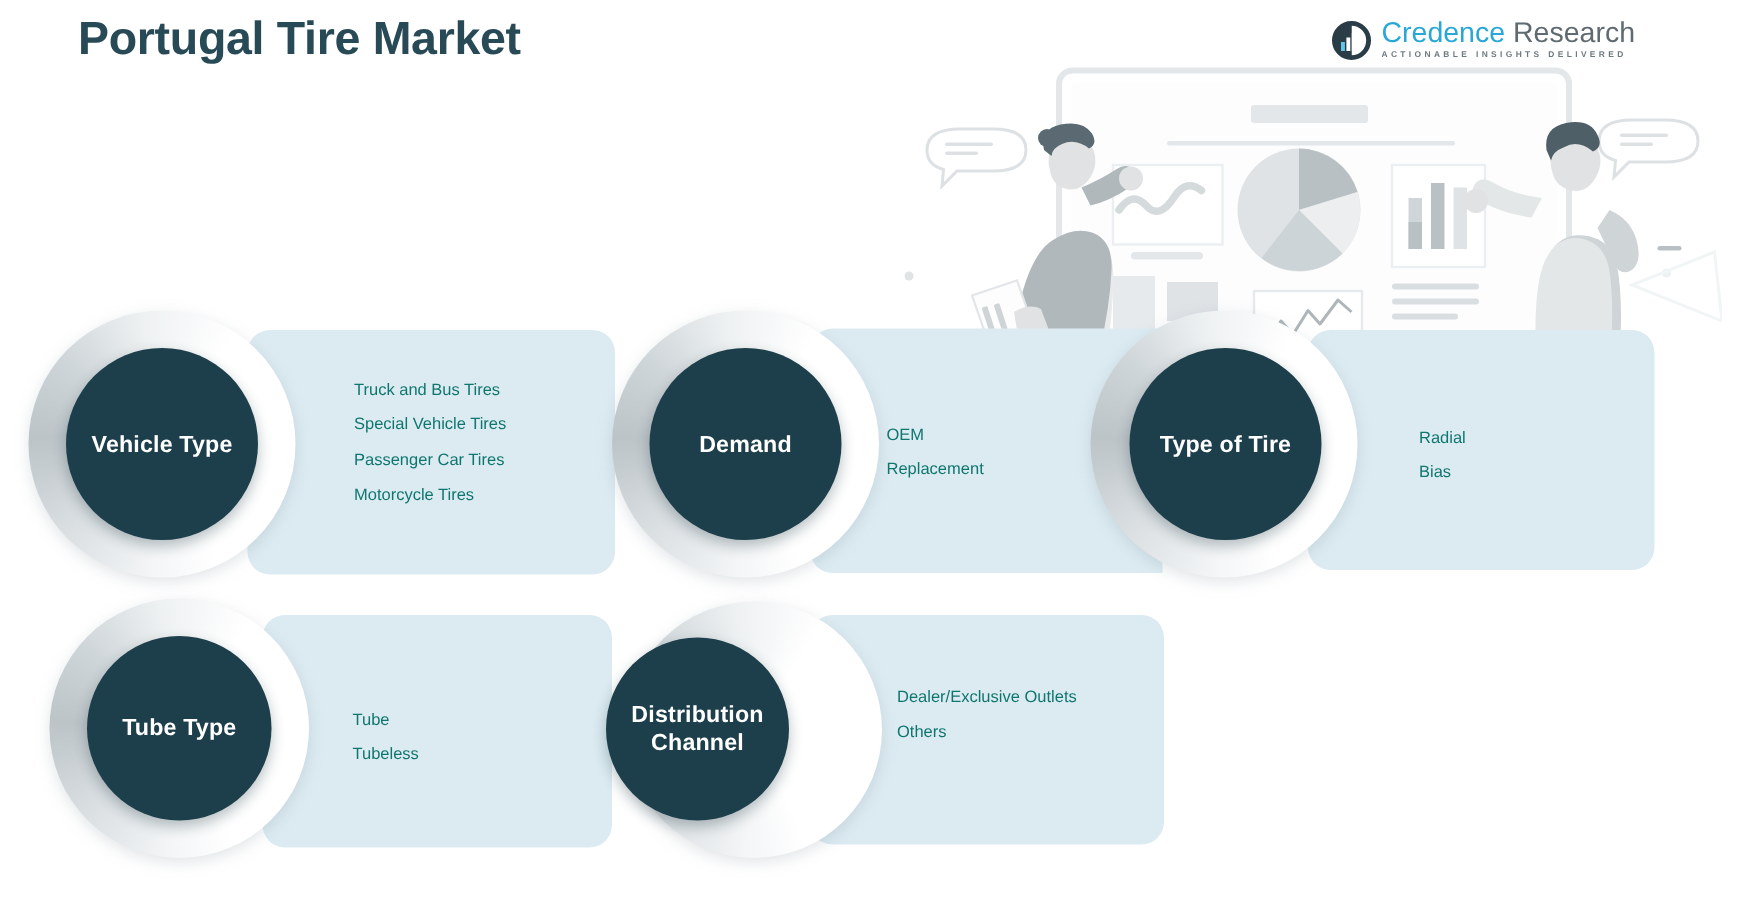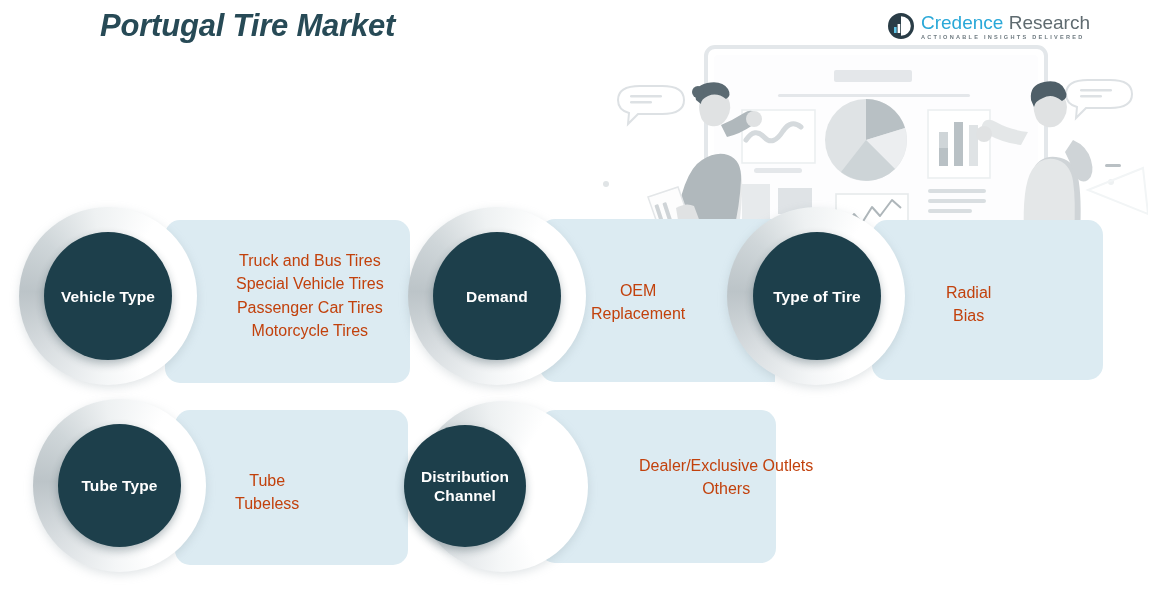"Portugal Tire Market" #page-title { font-style: italic -> none; margin-left: 48px -> none }
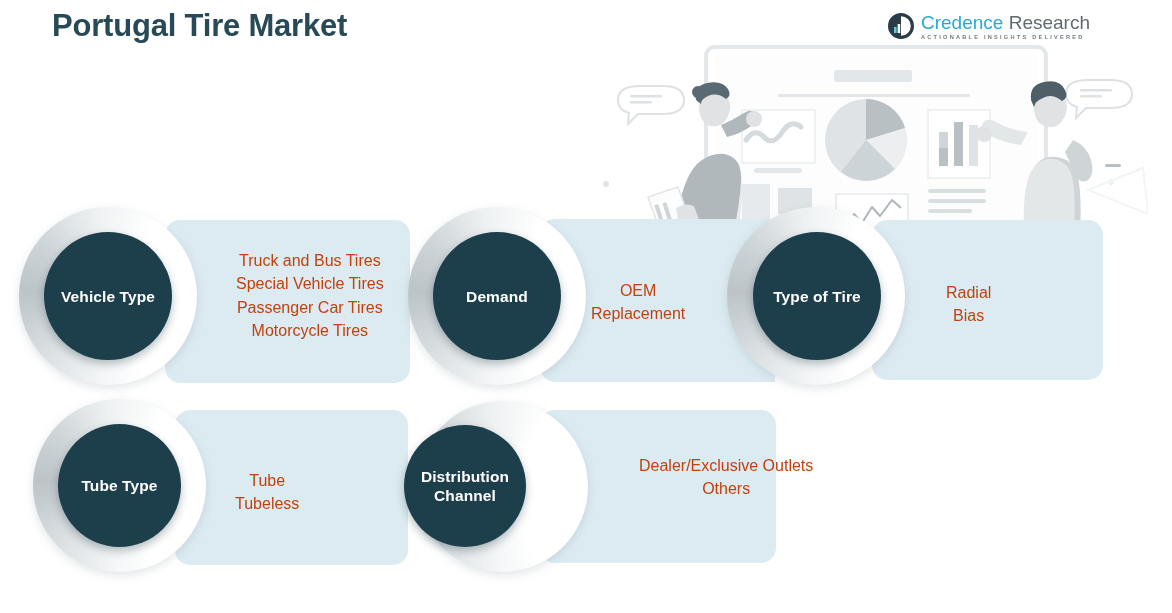"Credence Research" #logo { align-items: none -> center }
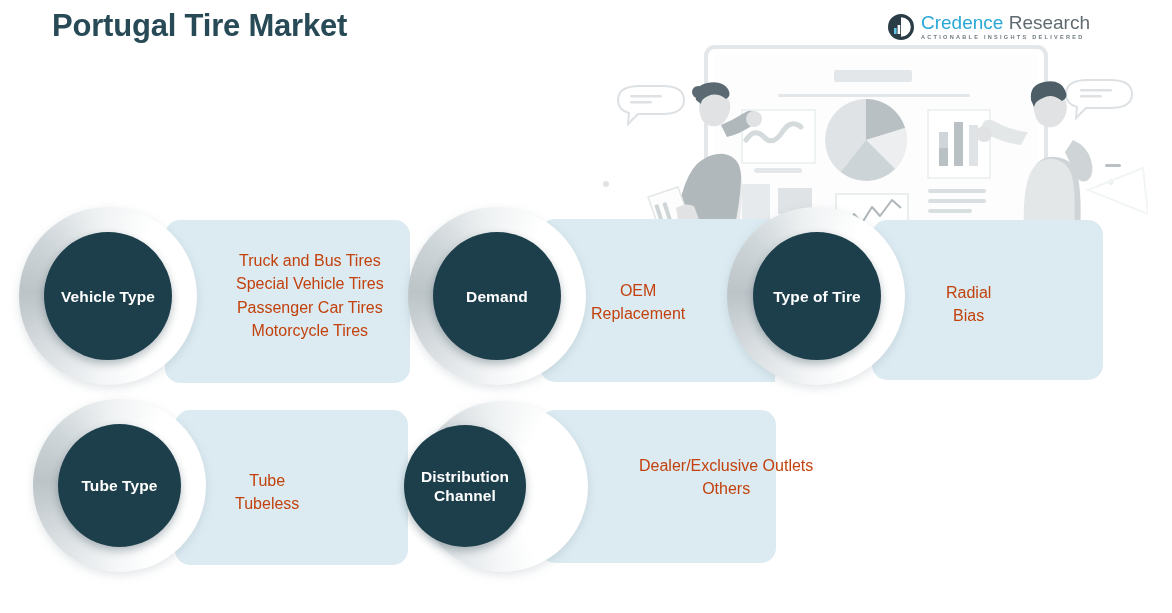"Truck and Bus Tires" .panel-items { color: #c2410c -> #0f766e; font-size: 16px -> 11px; text-align: center -> none }
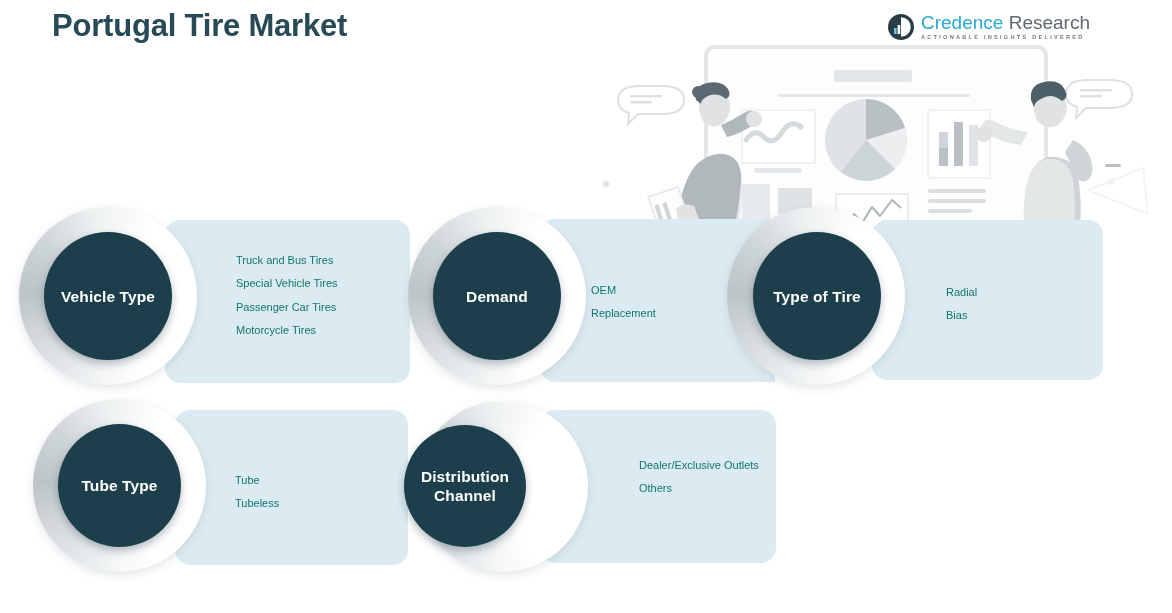"Dealer/Exclusive Outlets" div.panel-items { margin-left: 41px -> none }
